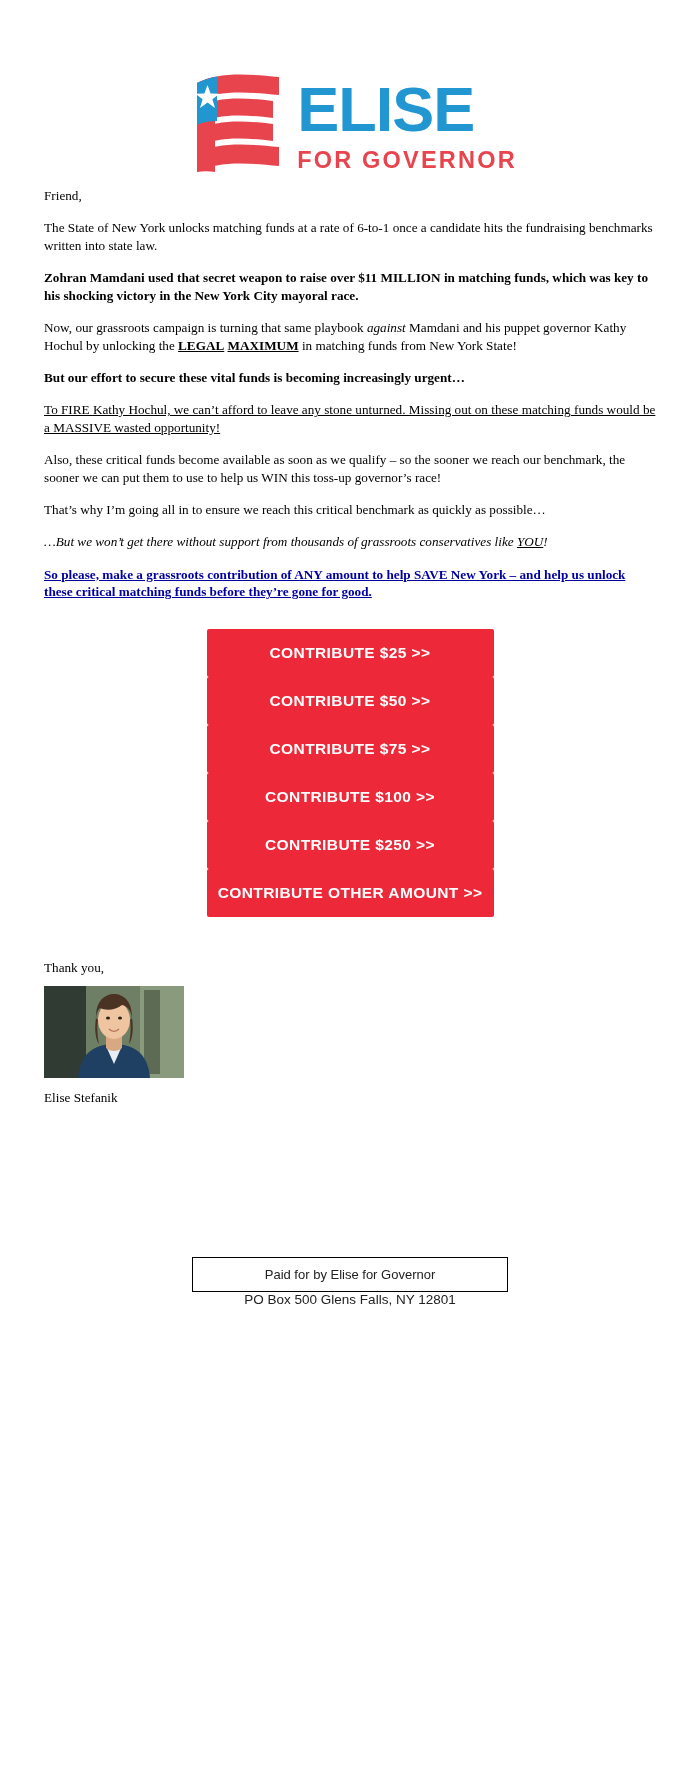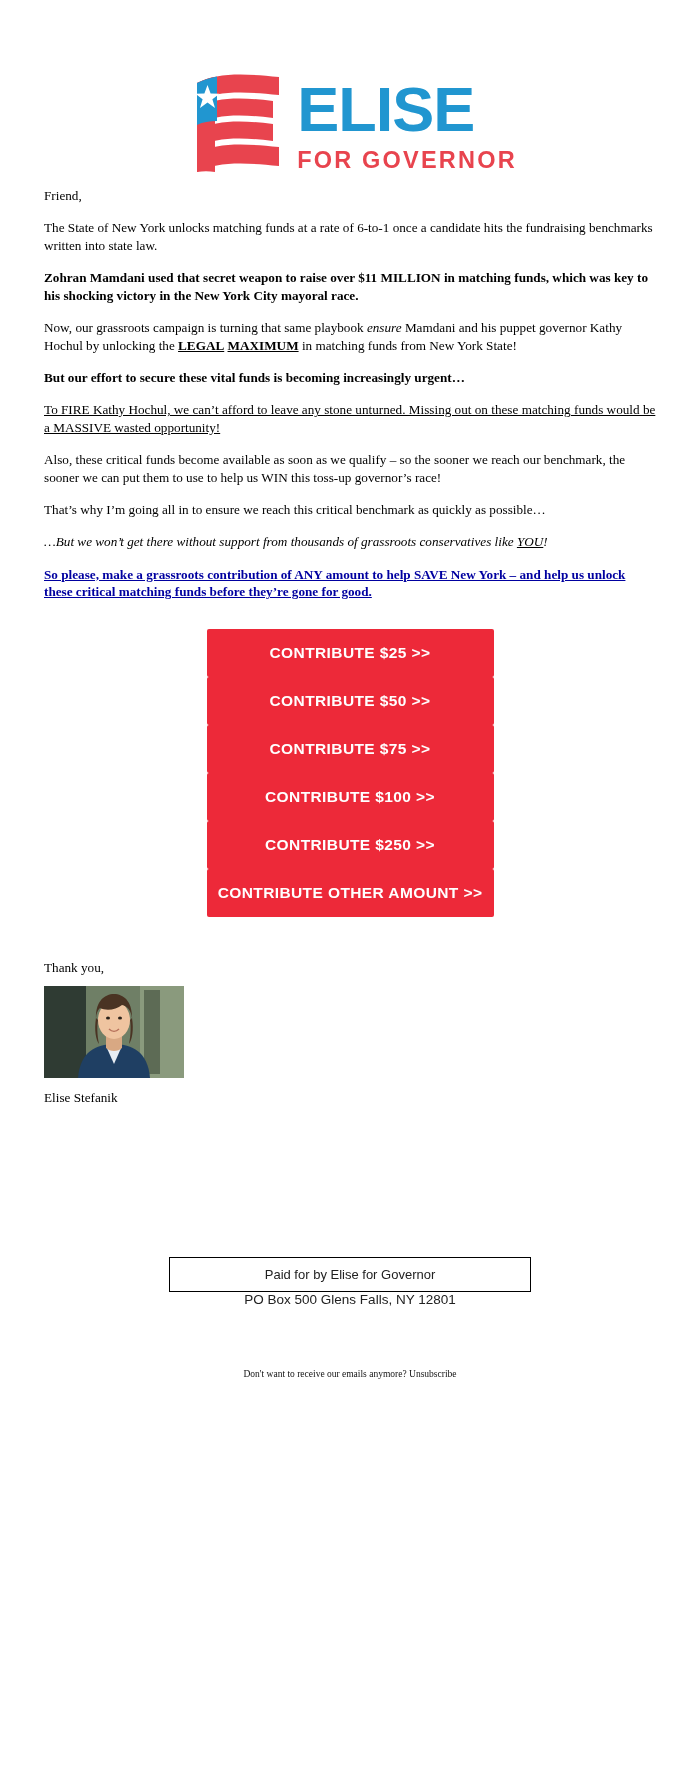"ensure" span.ital { text: ensure -> against }
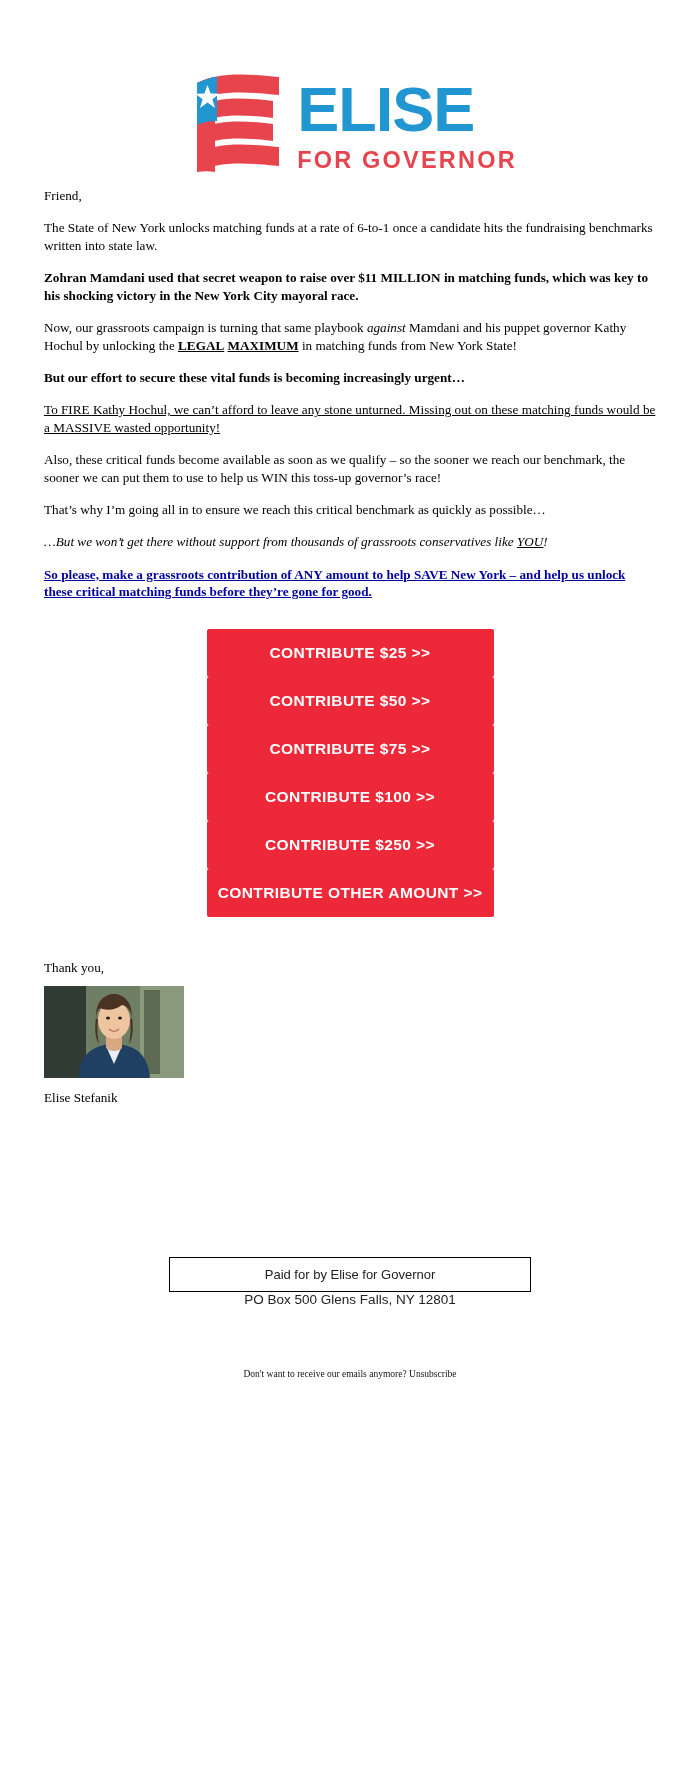"Paid for by Elise for" .paid-box { width: 362px -> 316px }
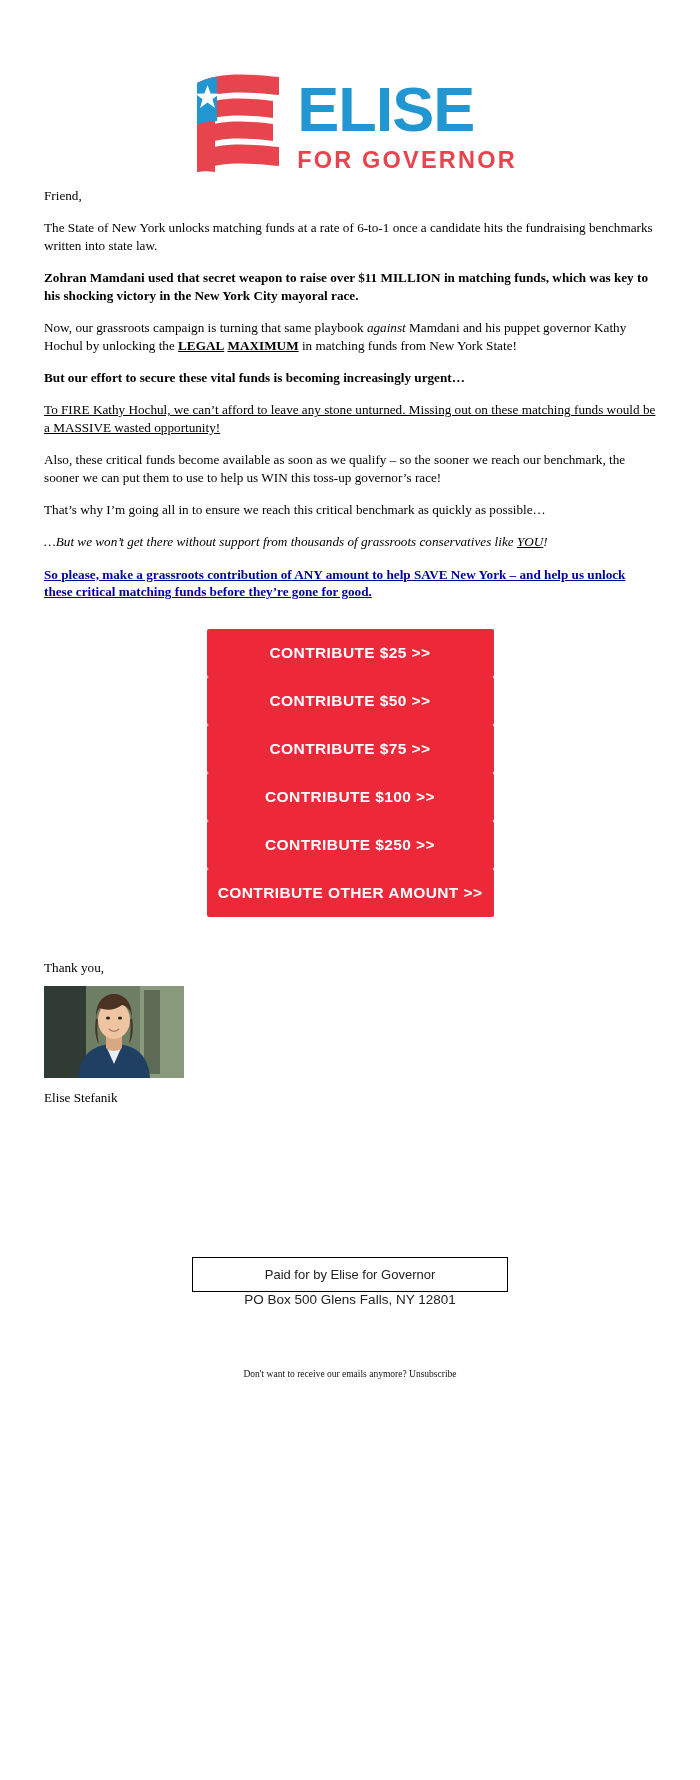"Don't want to receive our" div.unsub-line { html: <div><span>Don't want to receive our emails anymore? </span><a>Unsubscribe</a></div> -> none }
